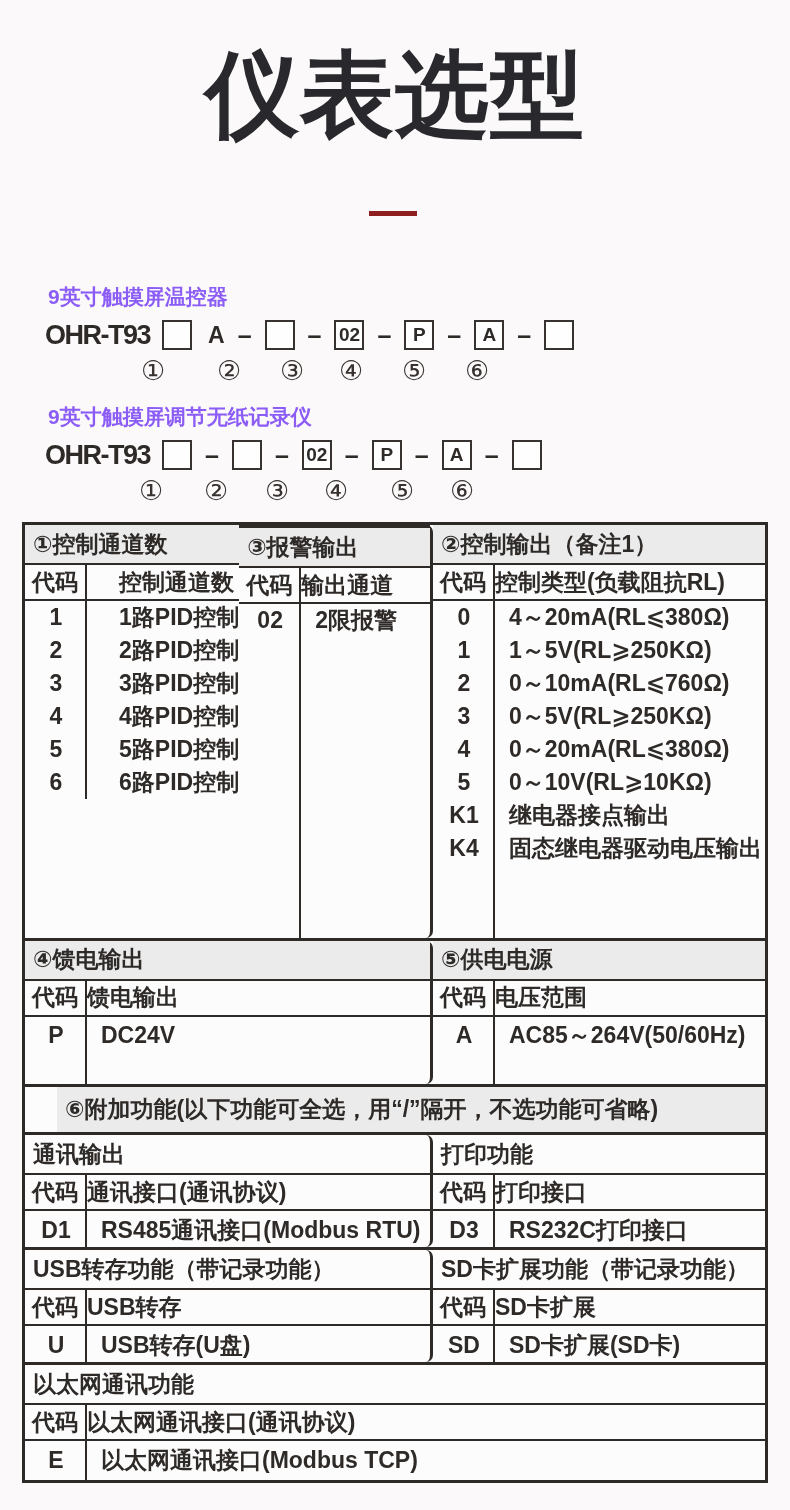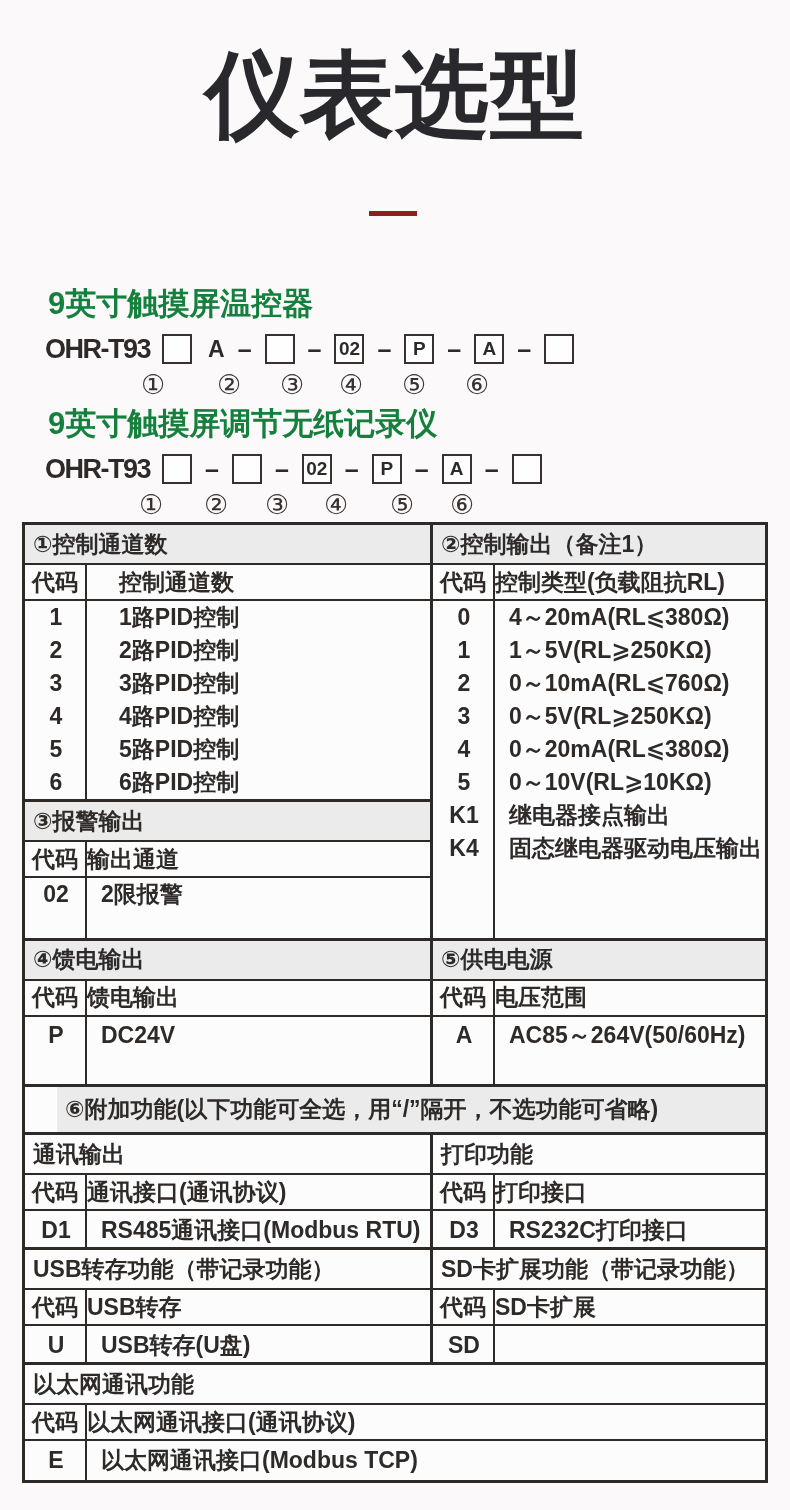"9英寸触摸屏温控器" .model-heading { color: #15803d -> #8b5cf6; font-size: 31px -> 21px }
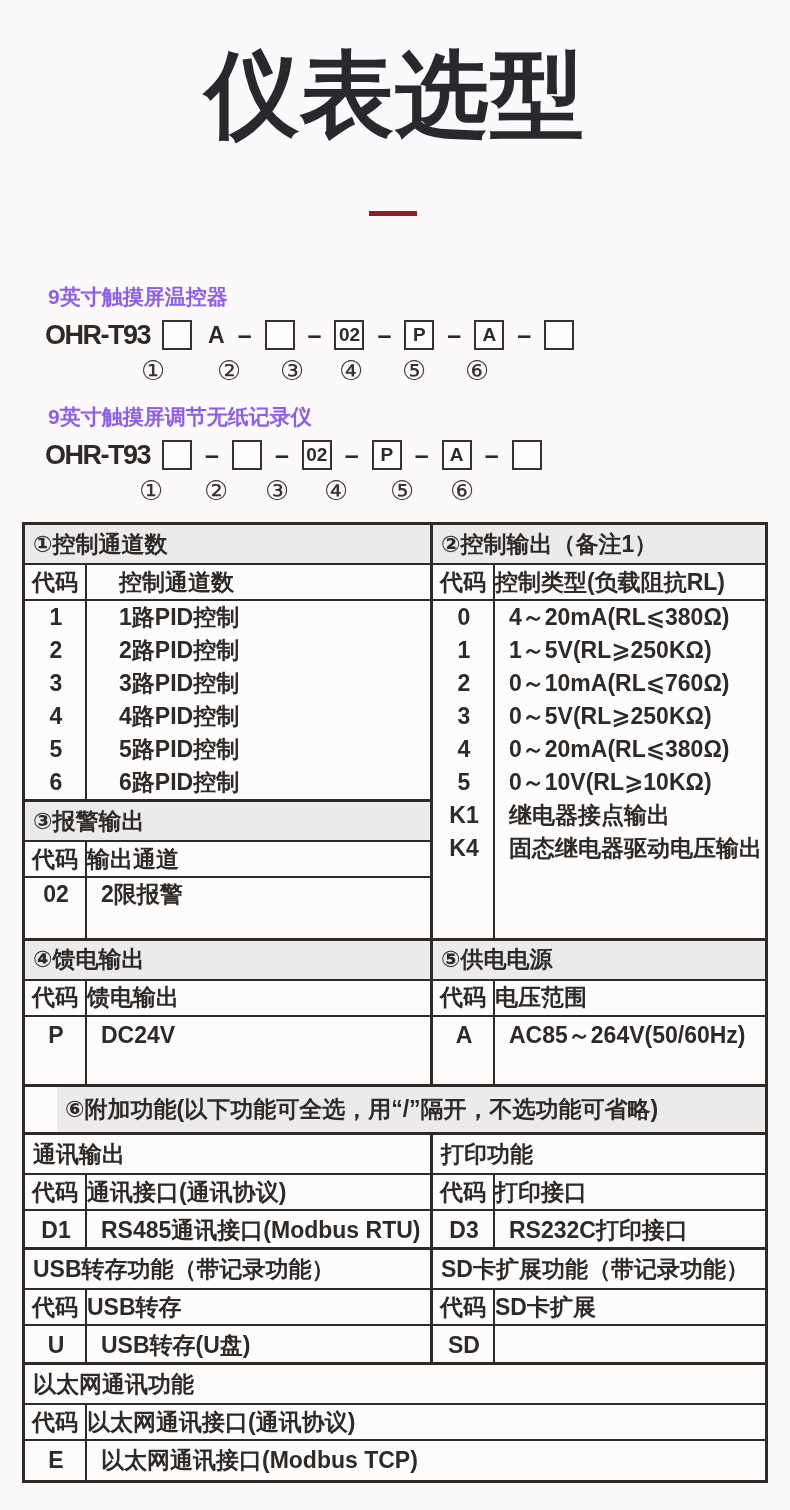"①控制通道数" .half { border-radius: none -> 7px; flex-direction: column -> row }
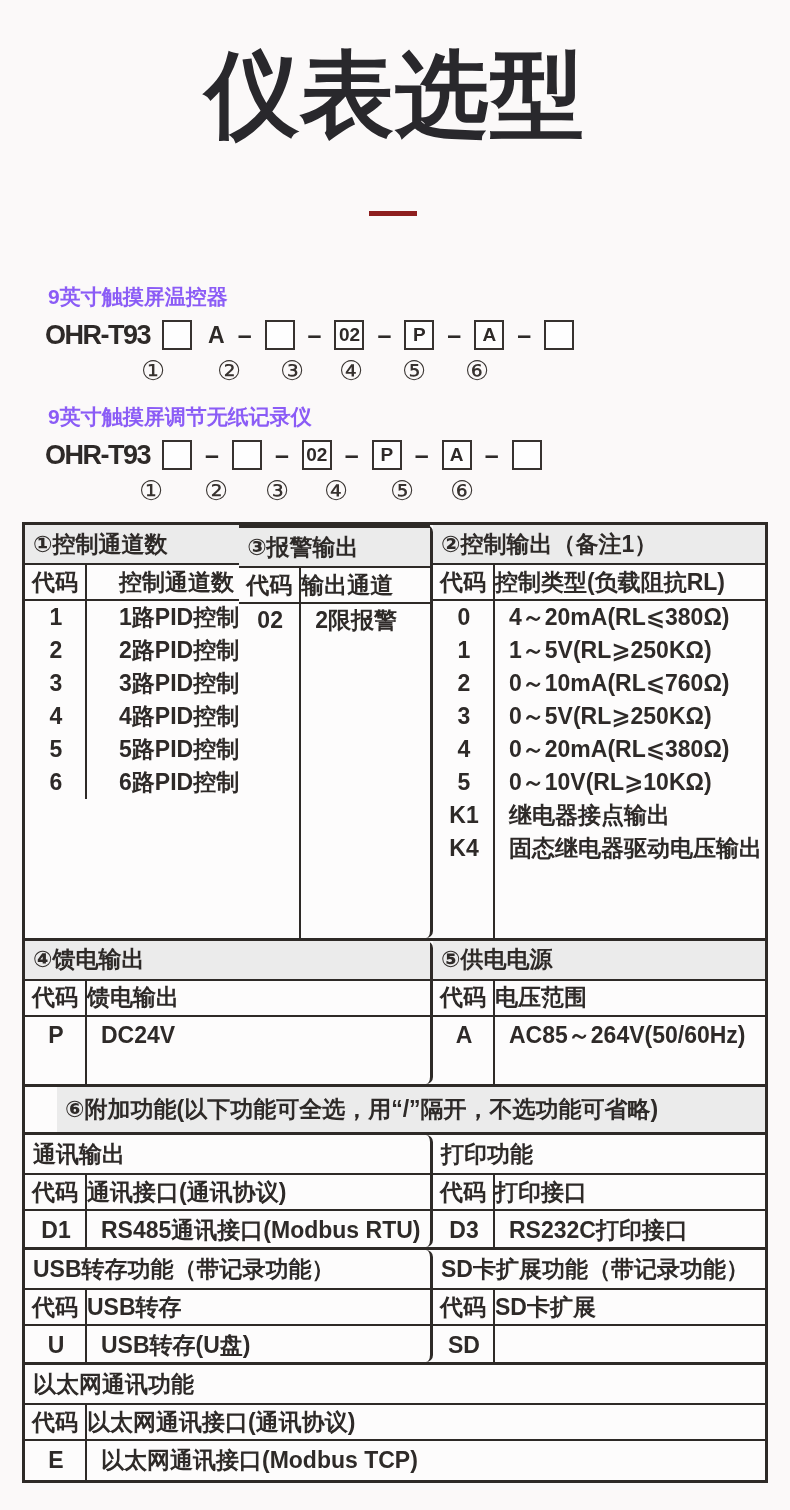"SD卡扩展(SD卡)" span.c2 { html: none -> <span>SD卡扩展(SD卡)</span> }
